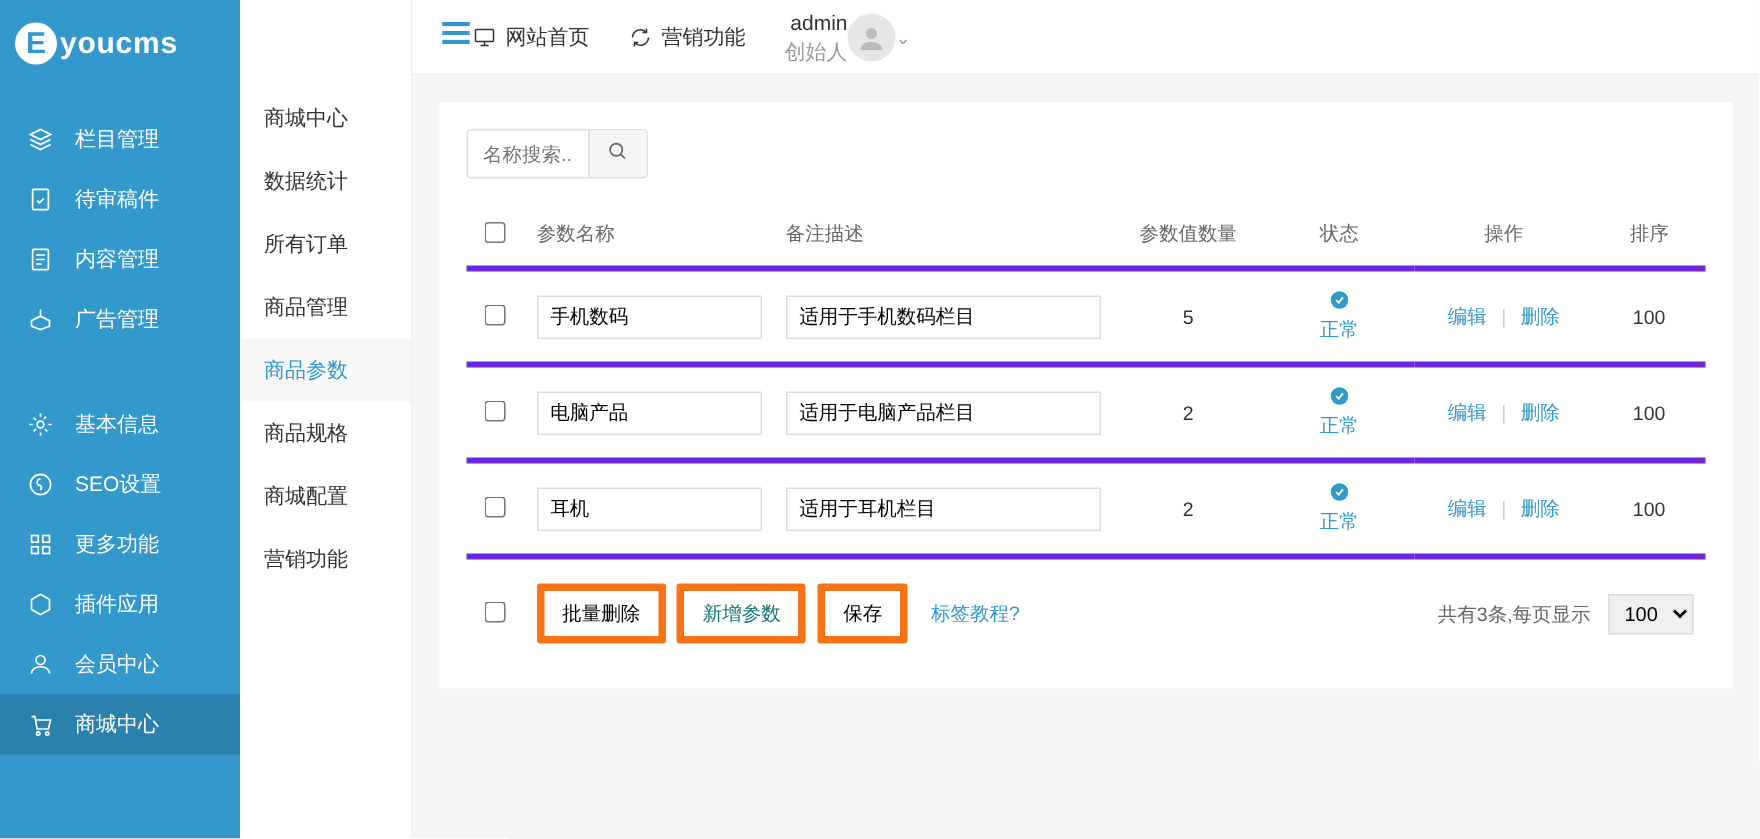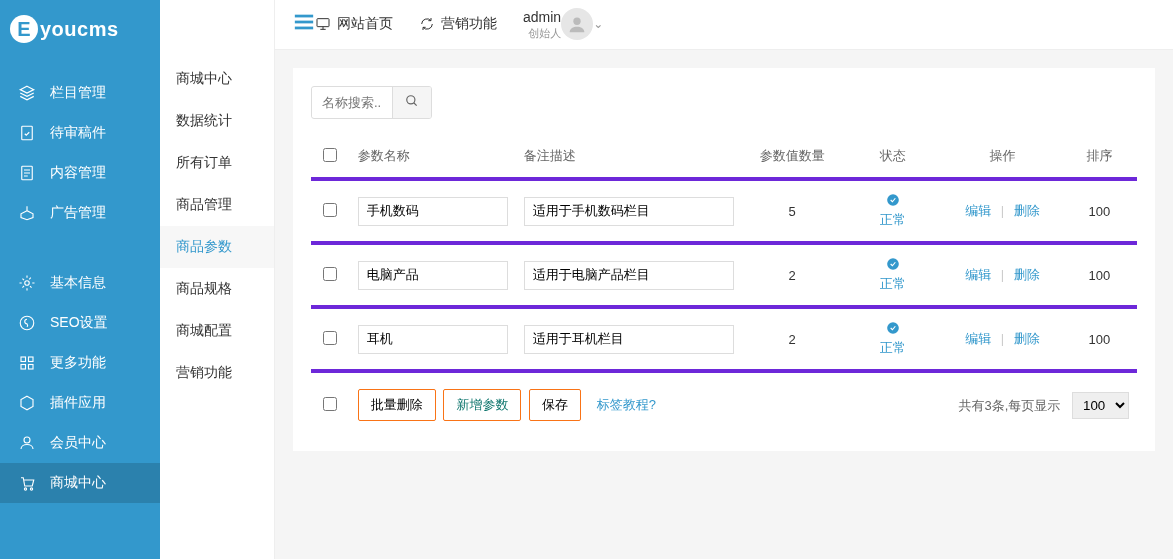"创始人" .user-role { font-size: 11px -> 14px }
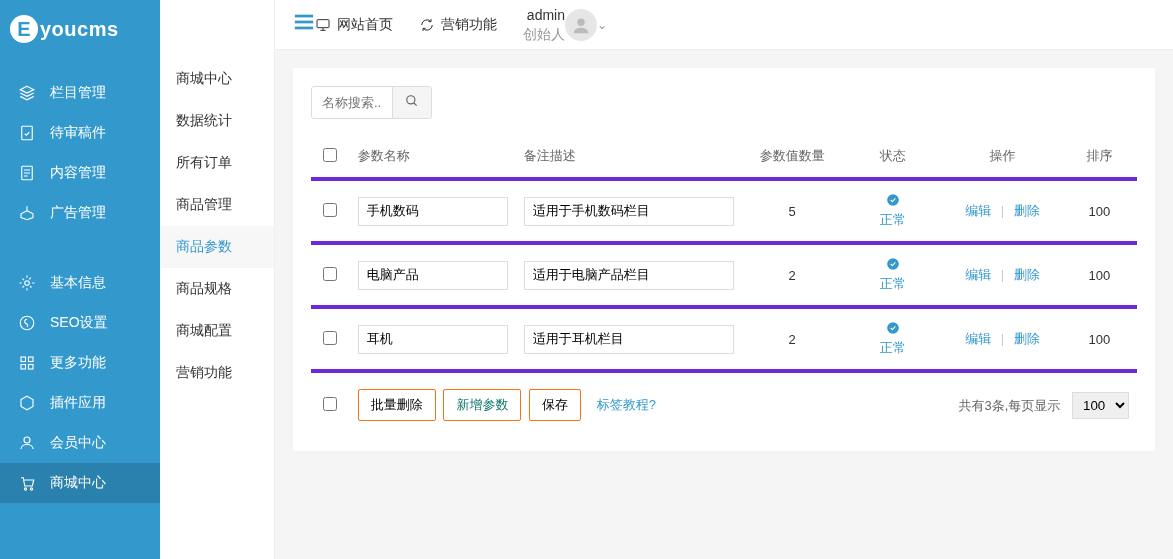"批量删除" .btn { border: 1px solid #f97316 -> 5px solid #f97316 }
